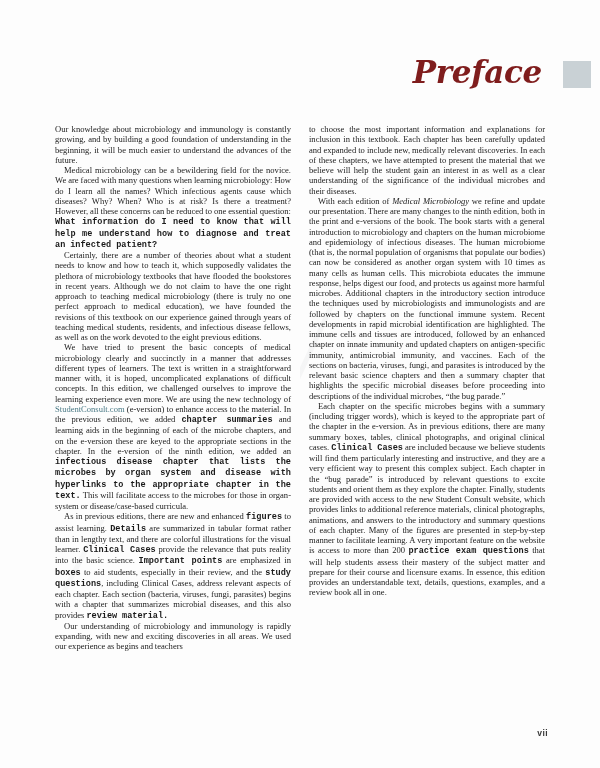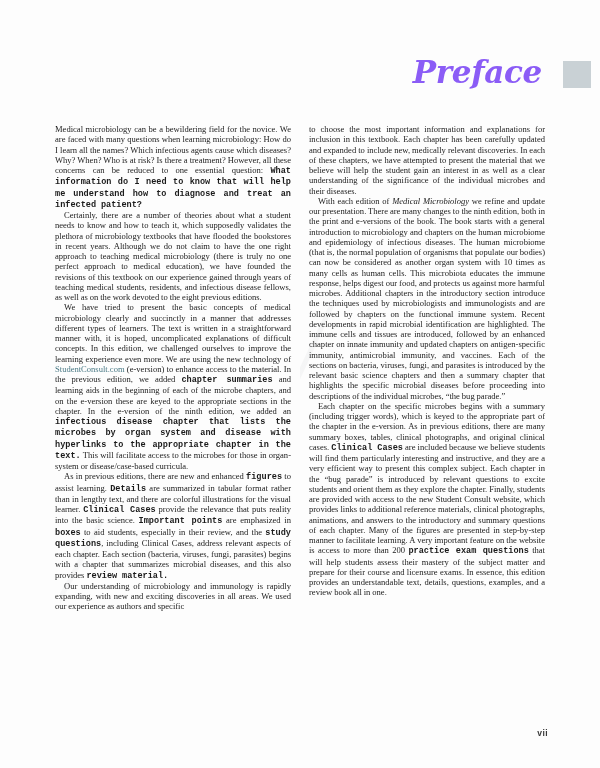"Preface" .page-title { color: #8b5cf6 -> #7f1d1d }
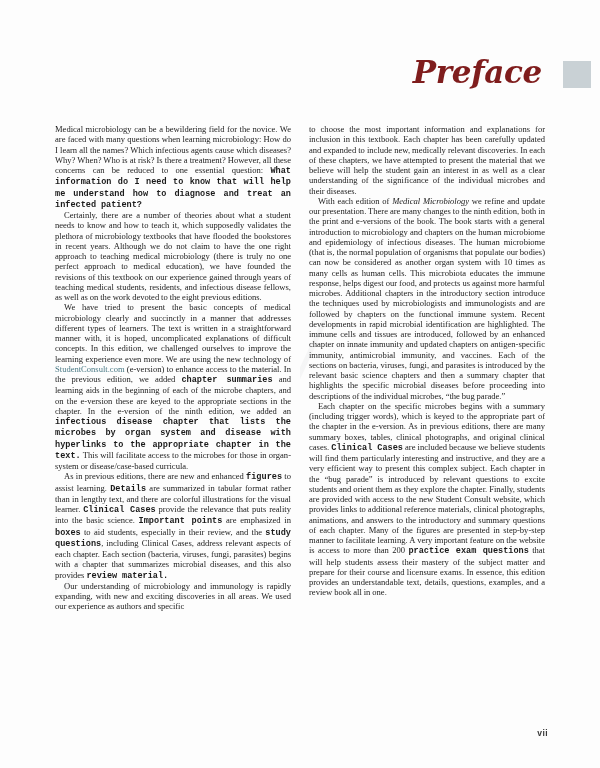"Our knowledge about microbiology and" p.noindent { html: none -> <p><span>Our knowledge about microbiology and immunology is constantly growing, and by building a good foundation of understanding in the beginning, it will be much easier to understand the advances of the future.</span></p> }
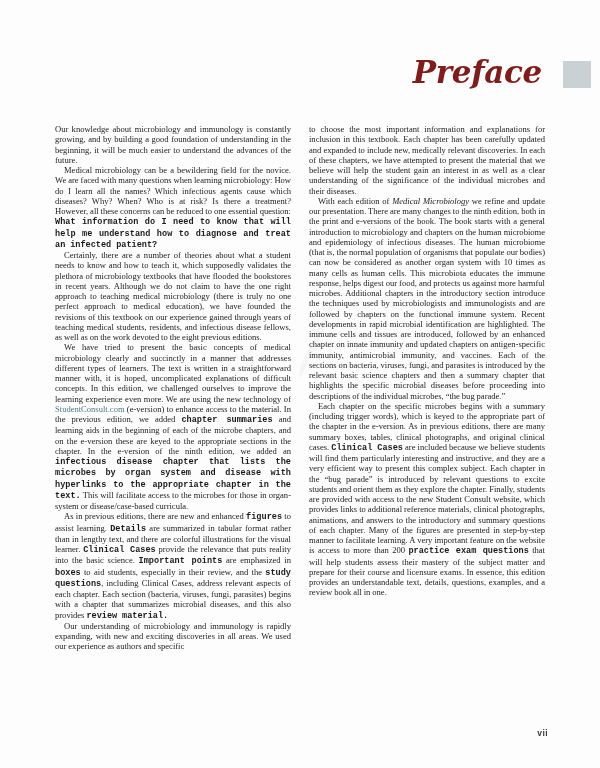"Our understanding of microbiology and" span { text: authors and specific -> begins and teachers }
